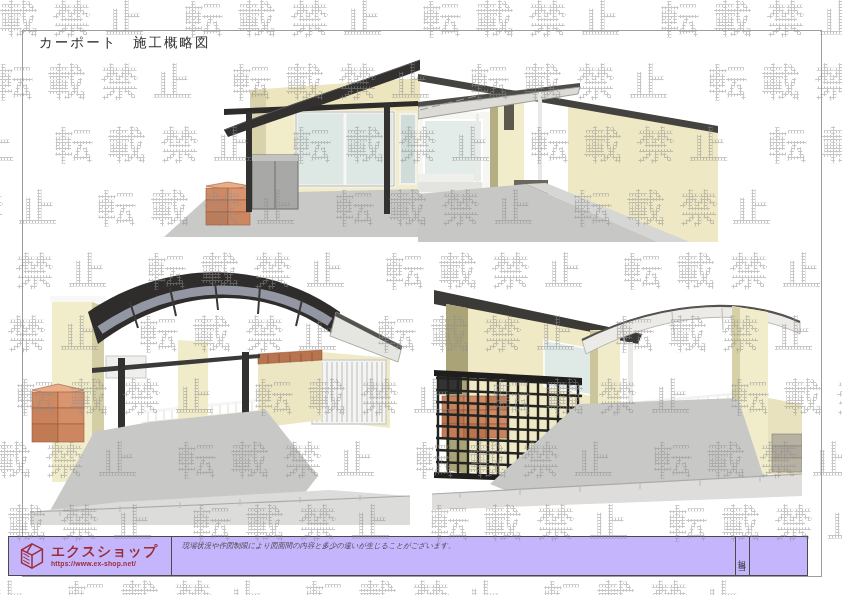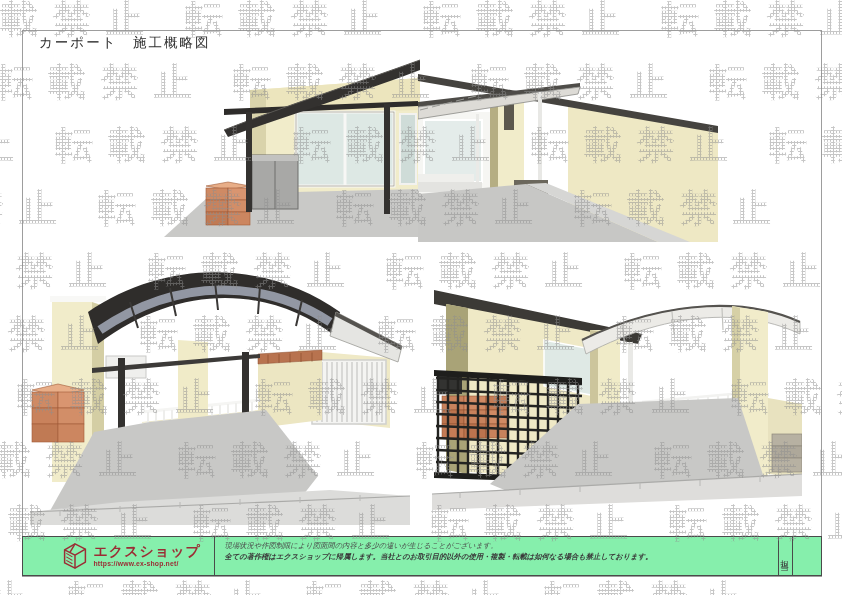"エクスショップ" .footer { background: #86efac -> #c4b5fd; justify-content: center -> none; left: 22px -> 8px }
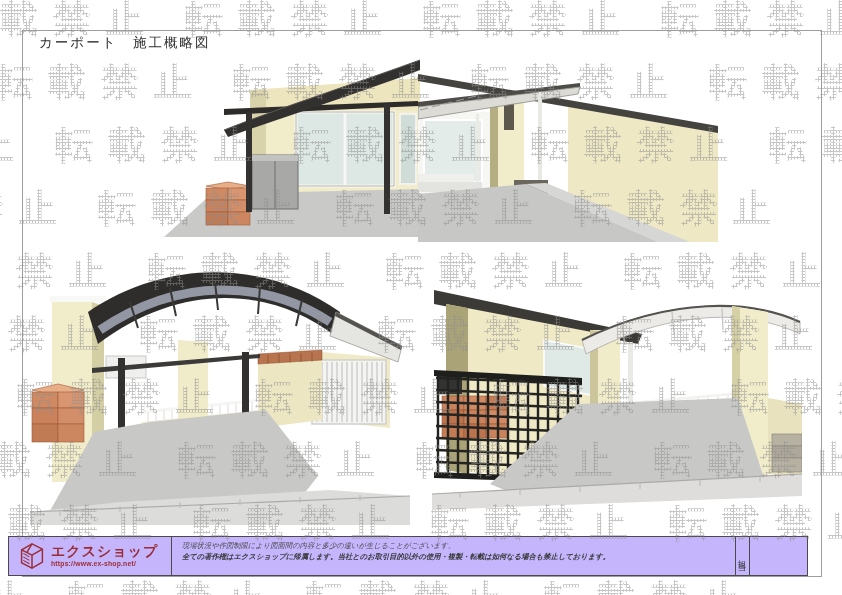"全ての著作権はエクスショップに帰属します。当社とのお取引目的以外の使用・複製・転" p.b3 { html: <p>全ての著作権はエクスショップに帰属します。当社とのお取引目的以外の使用・複製・転載は如何なる場合も禁止しております。</p> -> none }
